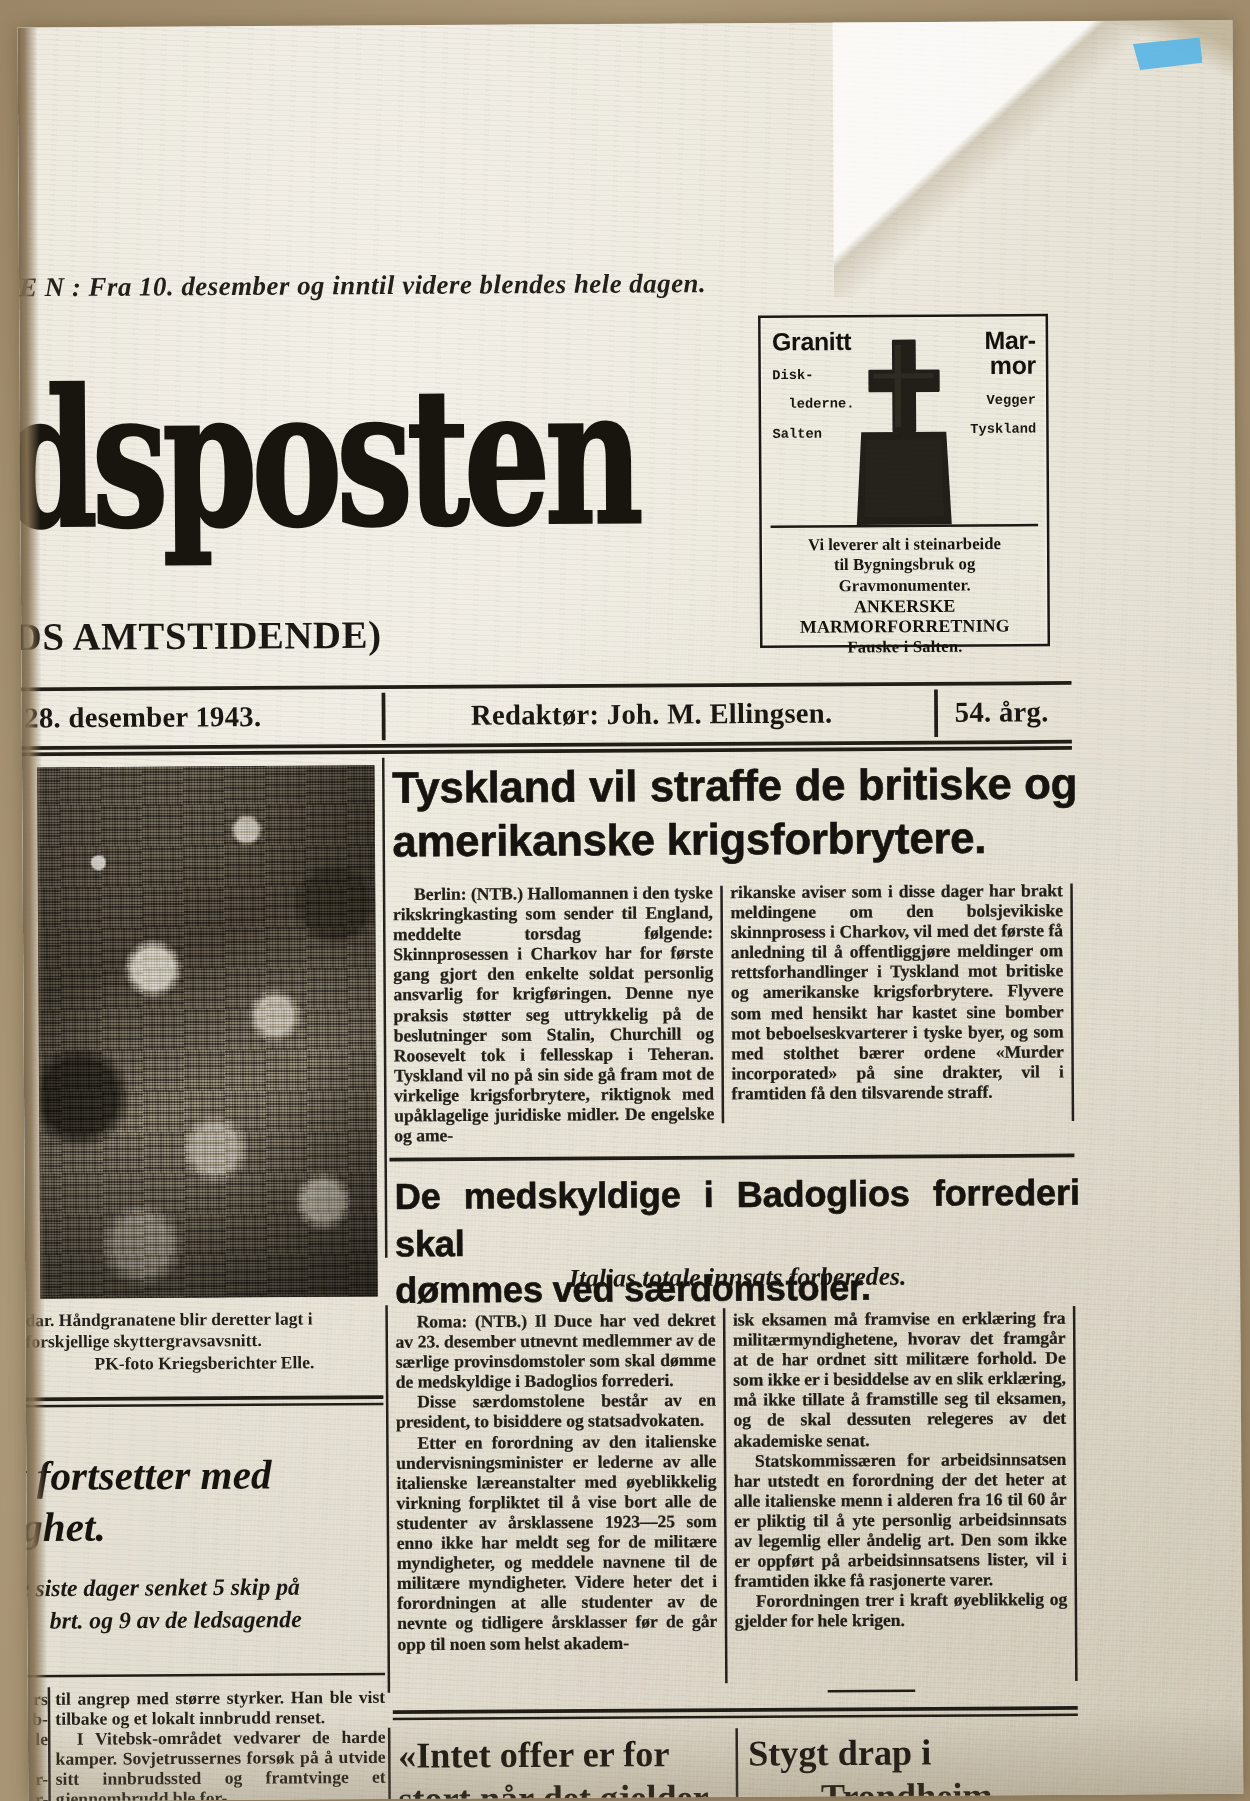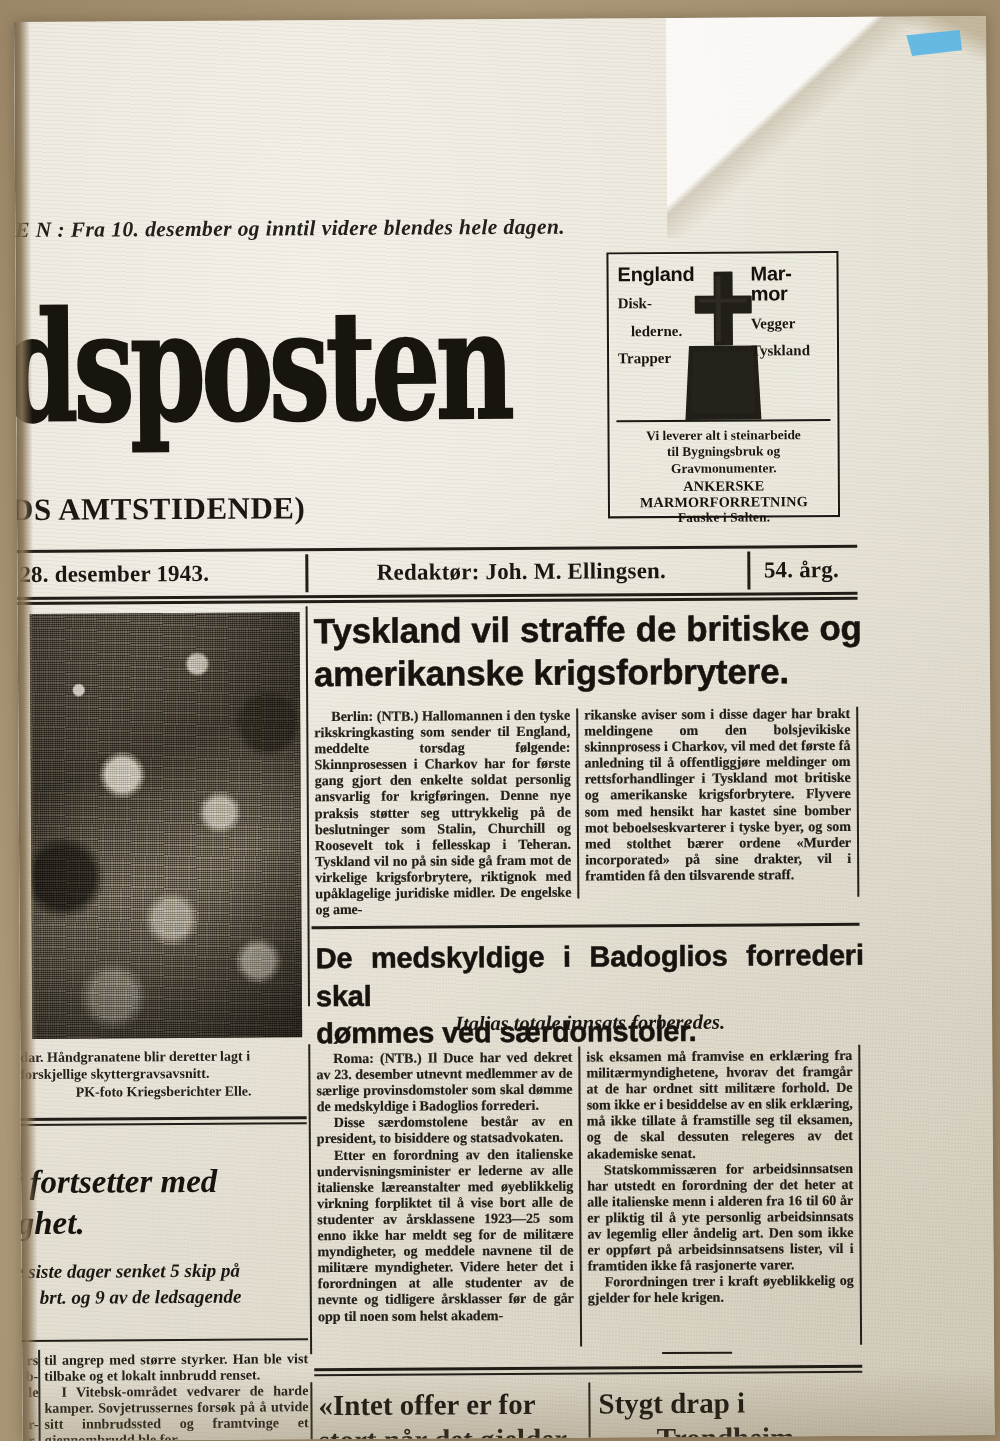"England" div.ad-big { text: England -> Granitt }
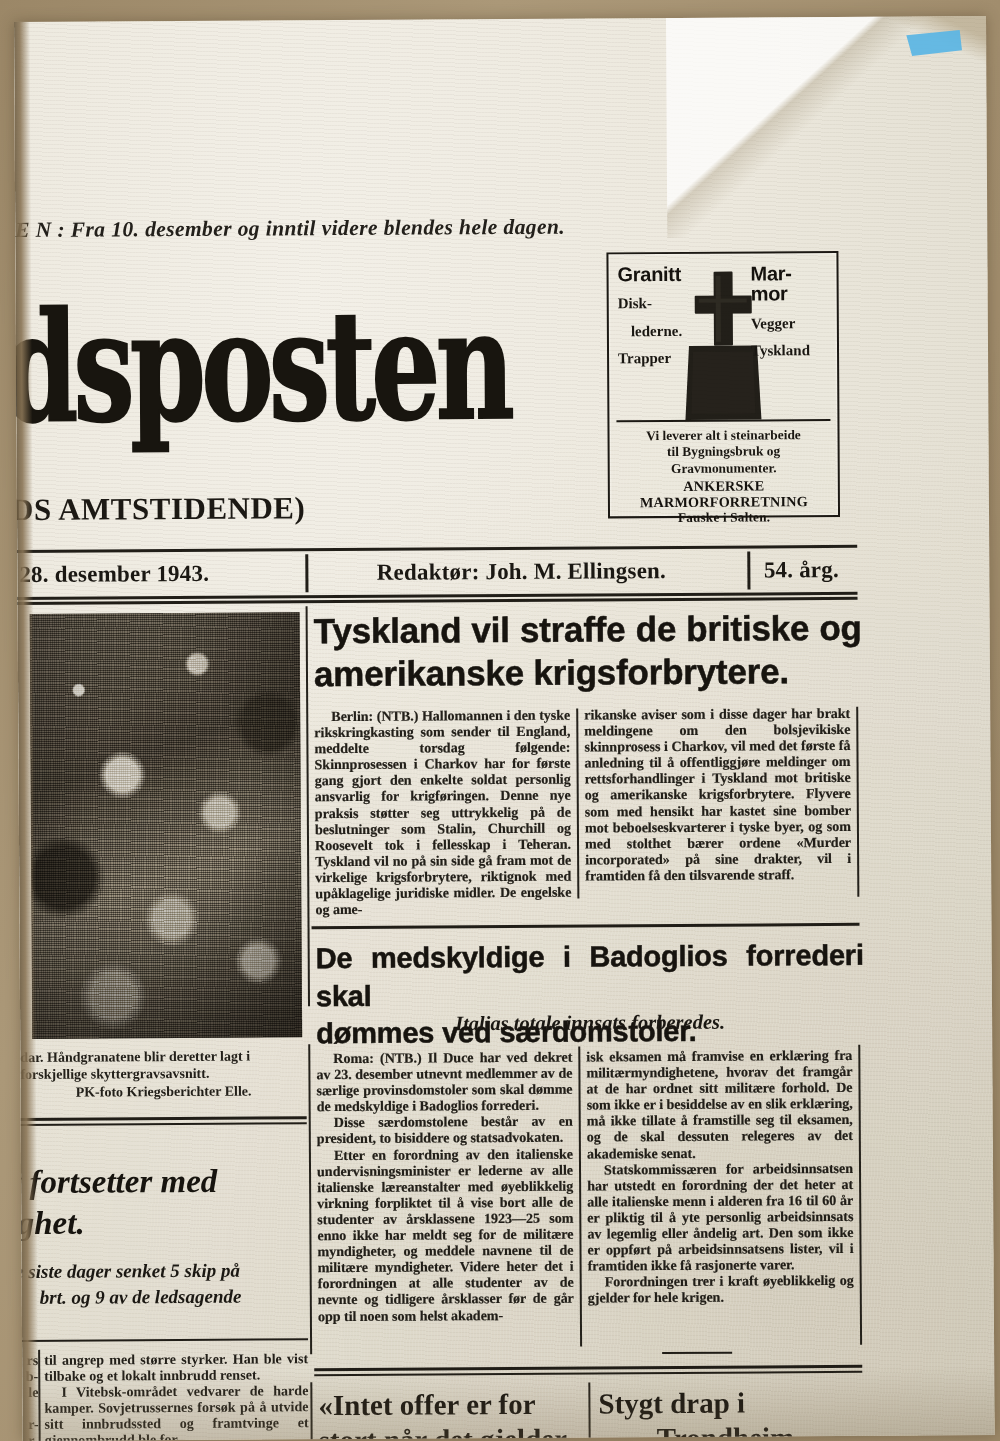"Mar-" .ad-right { text-align: left -> right }
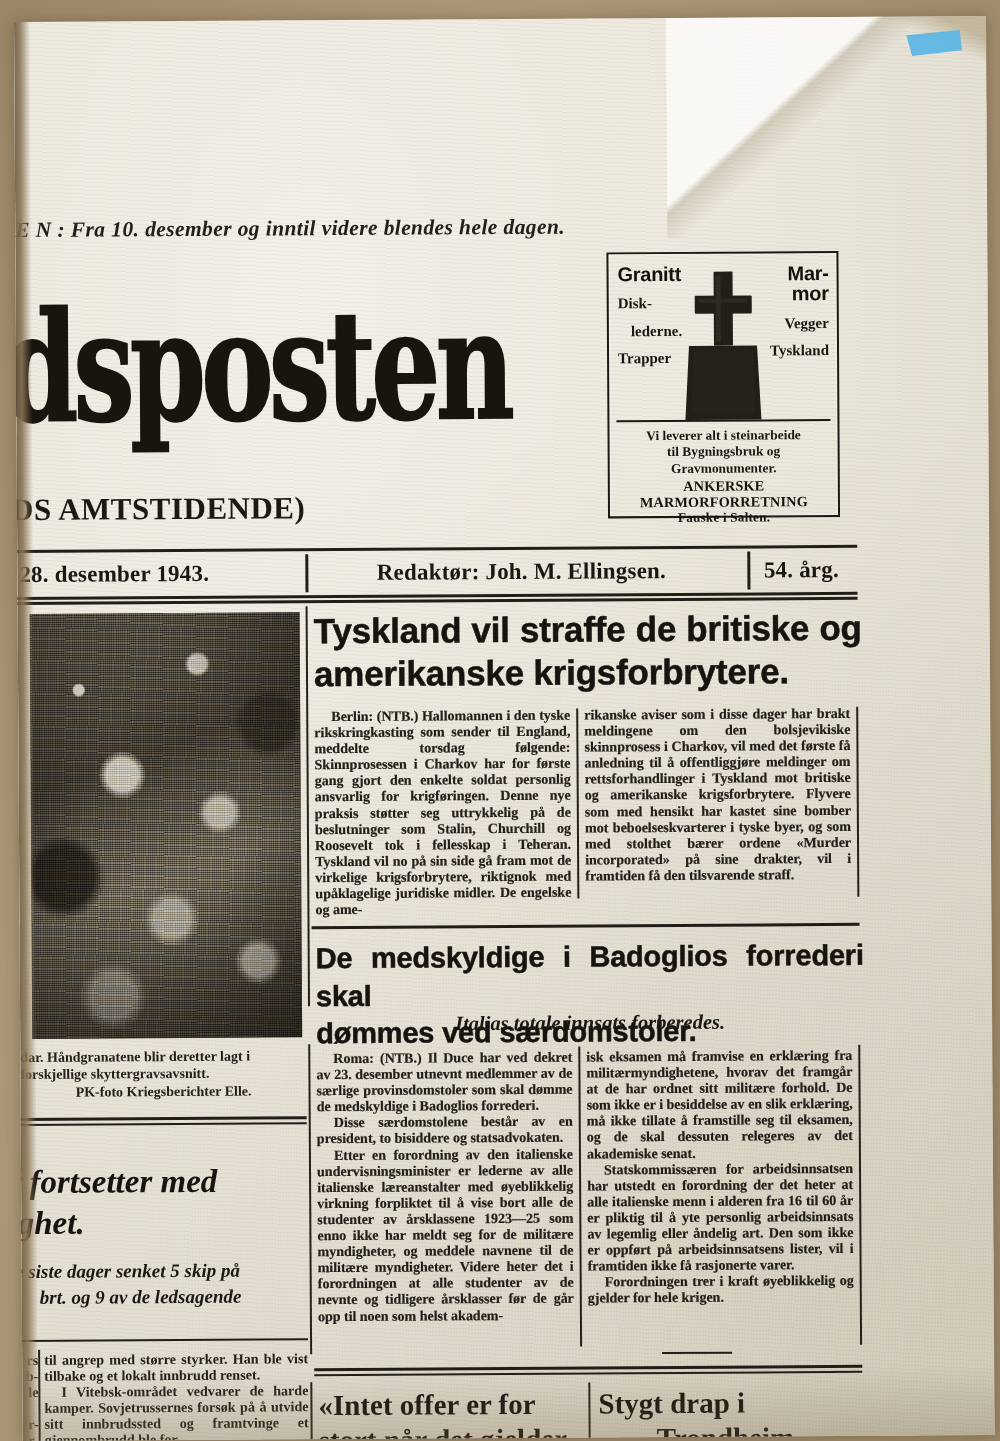"Disk-" .ad-sm { font-family: Liberation Serif, serif -> Liberation Mono, monospace; font-size: 15px -> 11px }
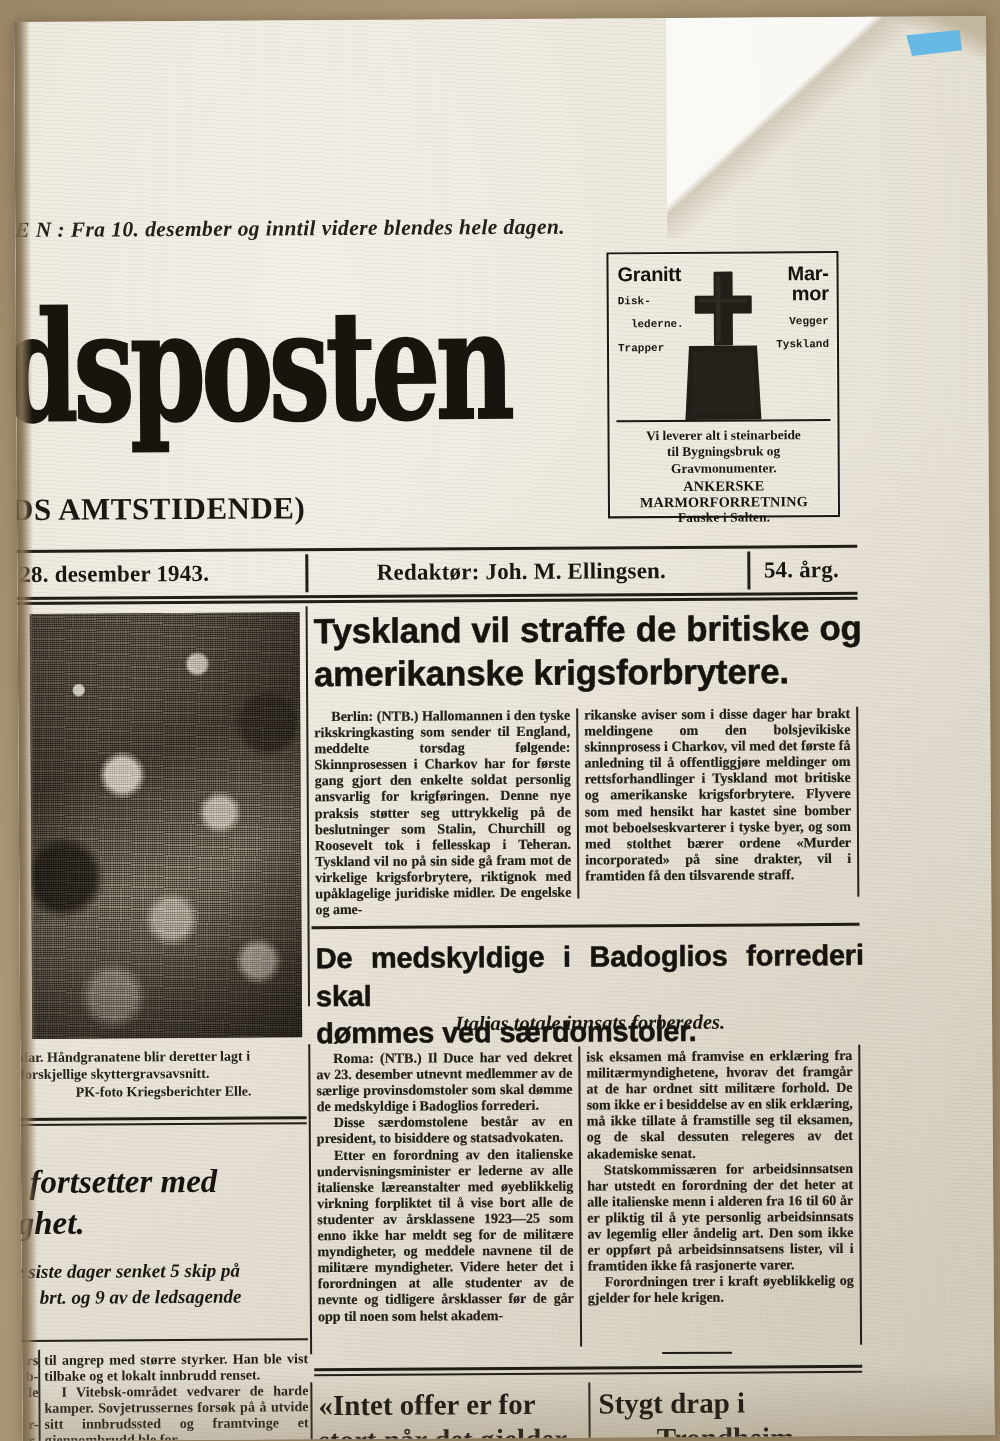"Trapper" div.ad-sm { text: Trapper -> Salten }
